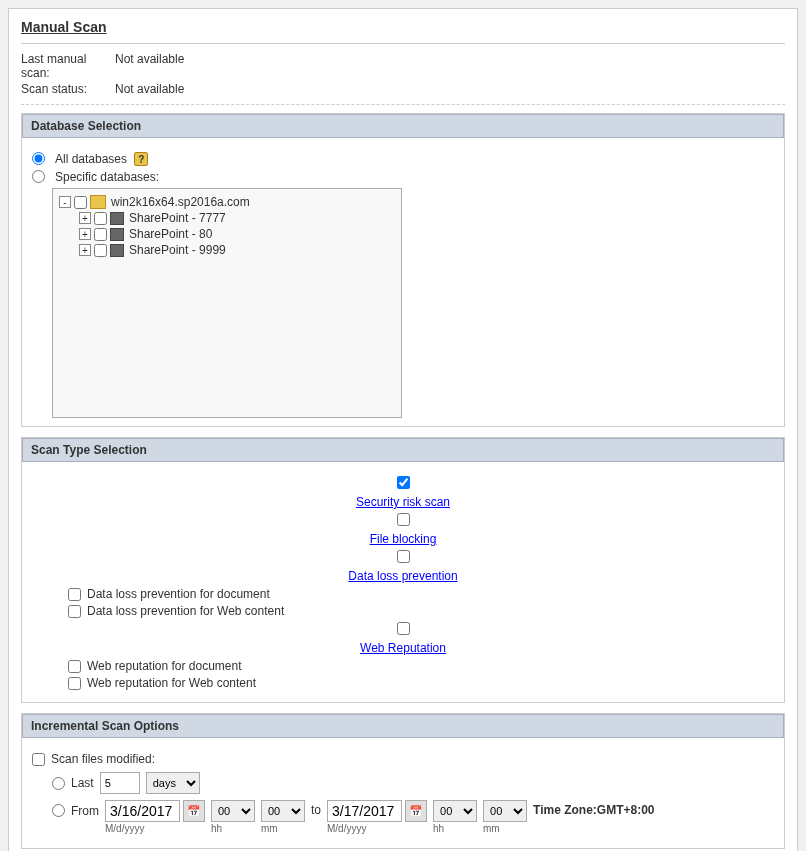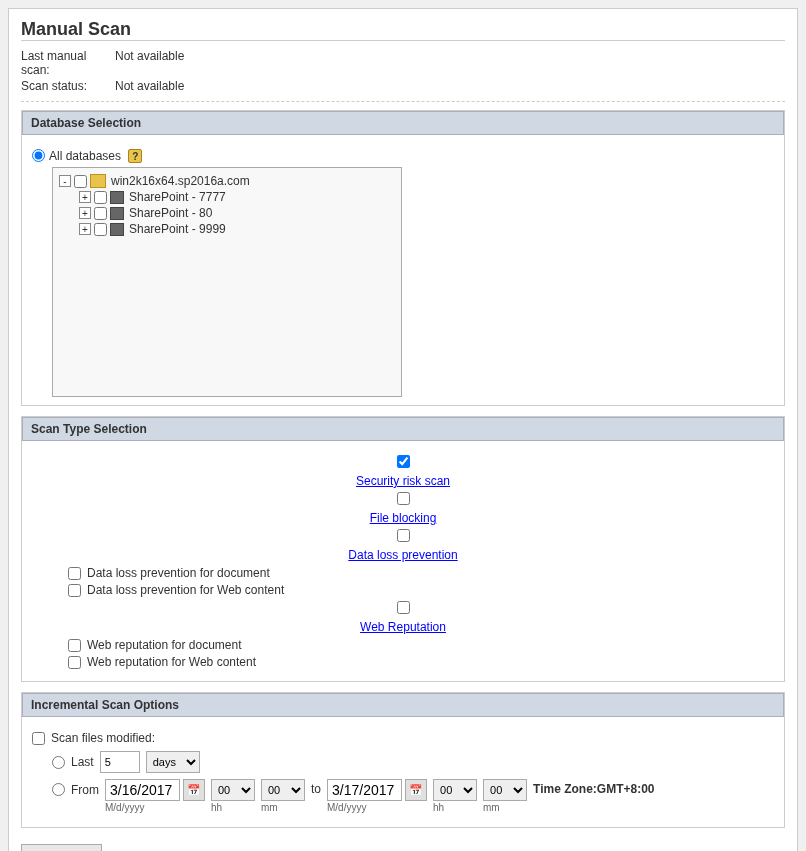"Manual Scan" .page-title { font-size: 18px -> 14px; margin-bottom: none -> 8px; text-decoration: none -> underline }
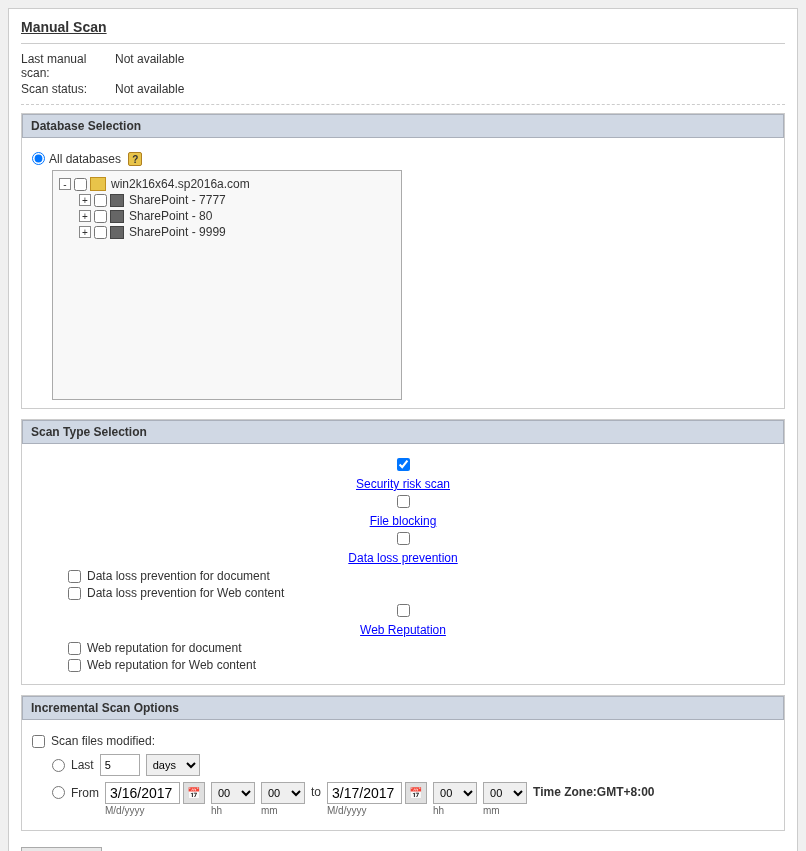"All databases ?" .radio-row { gap: 4px -> 10px }
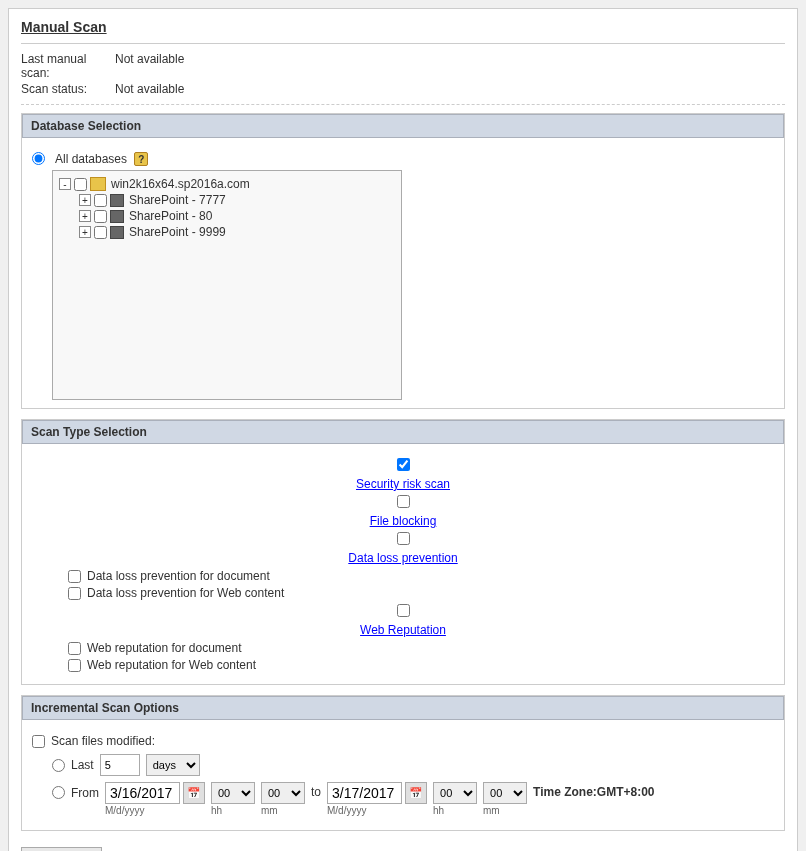"Specific databases:" div.radio-row { html: none -> <div> <input> <label>Specific databases:</label> </div> }
